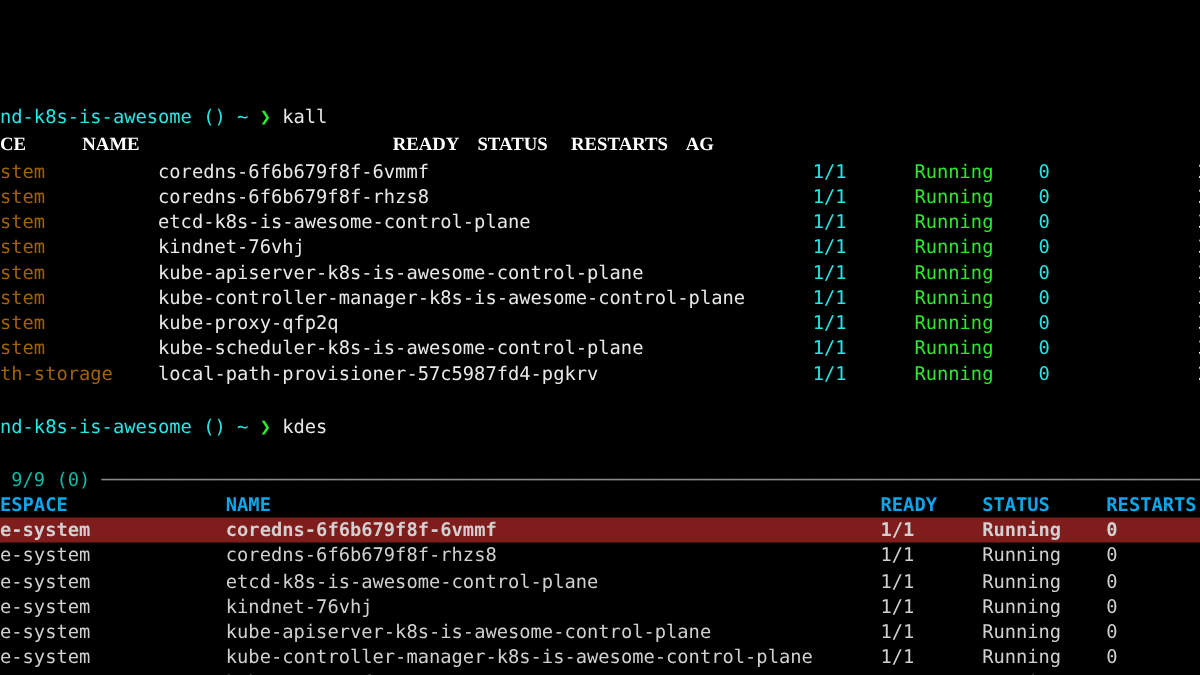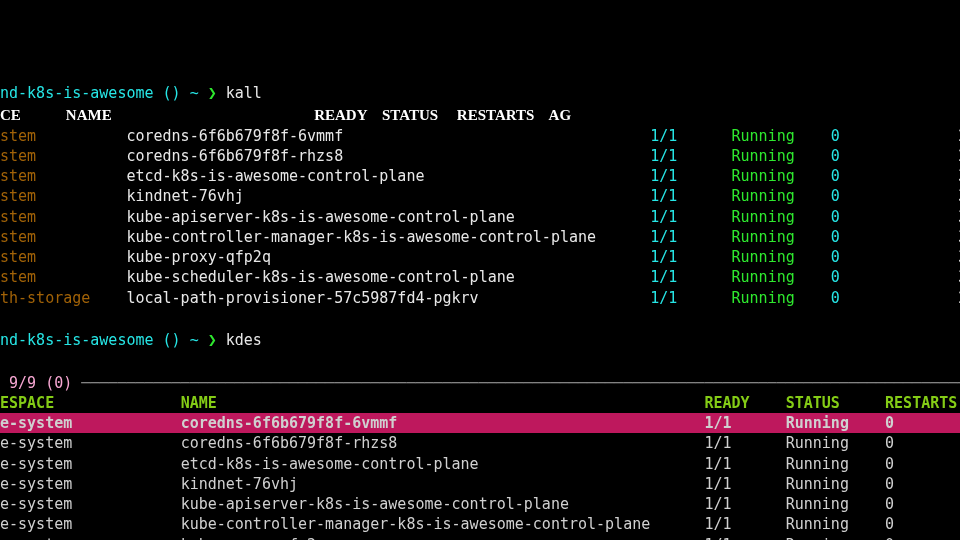"9/9 (0)" .fzf-count { color: #f9a8d4 -> #14b8a6 }
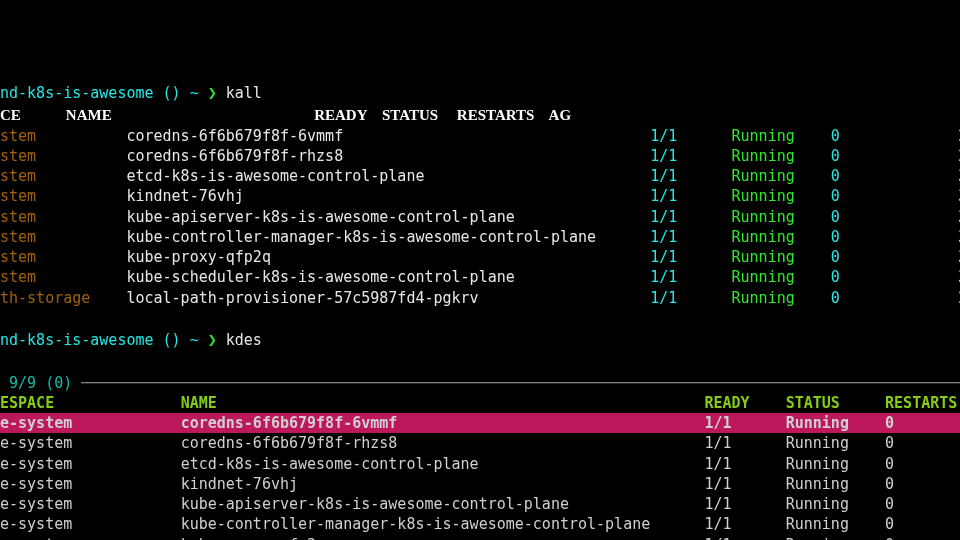"ESPACE" .fzf-header .hcol { color: #84cc16 -> #0ea5e9 }
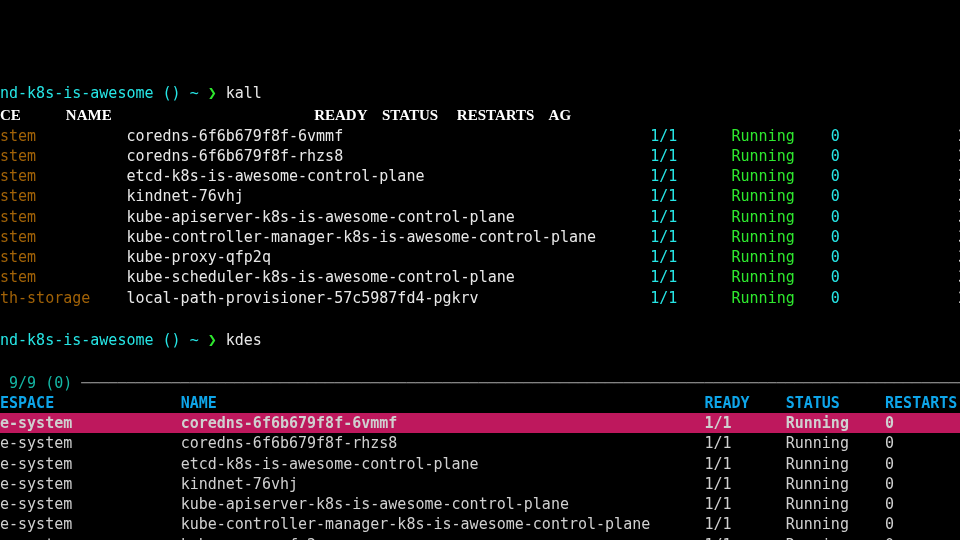"e-system coredns-6f6b679f8f-6vmmf 1/1" .fzf-row.selected { background: #be185d -> #7f1d1d }
